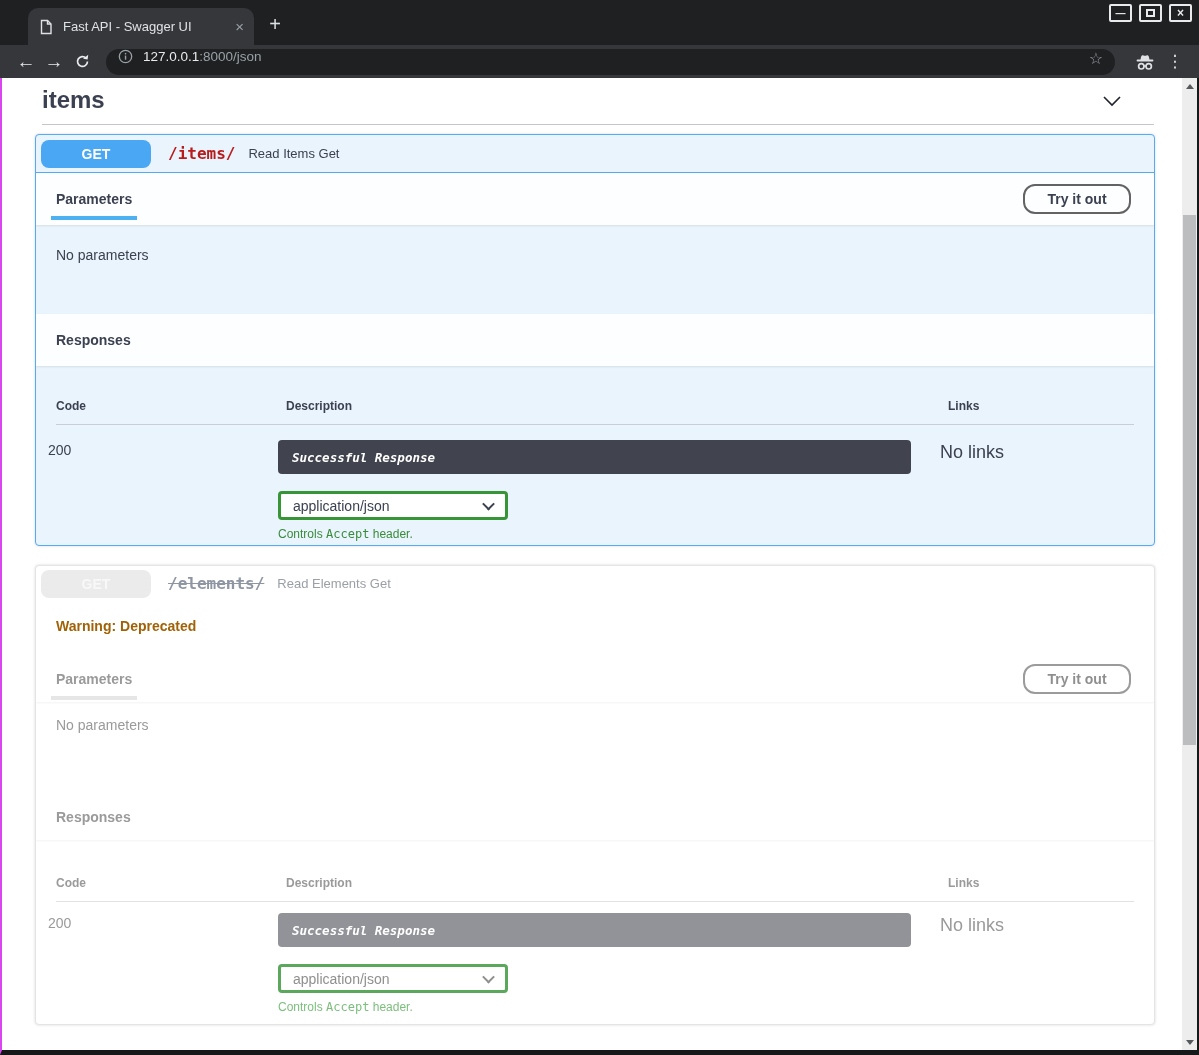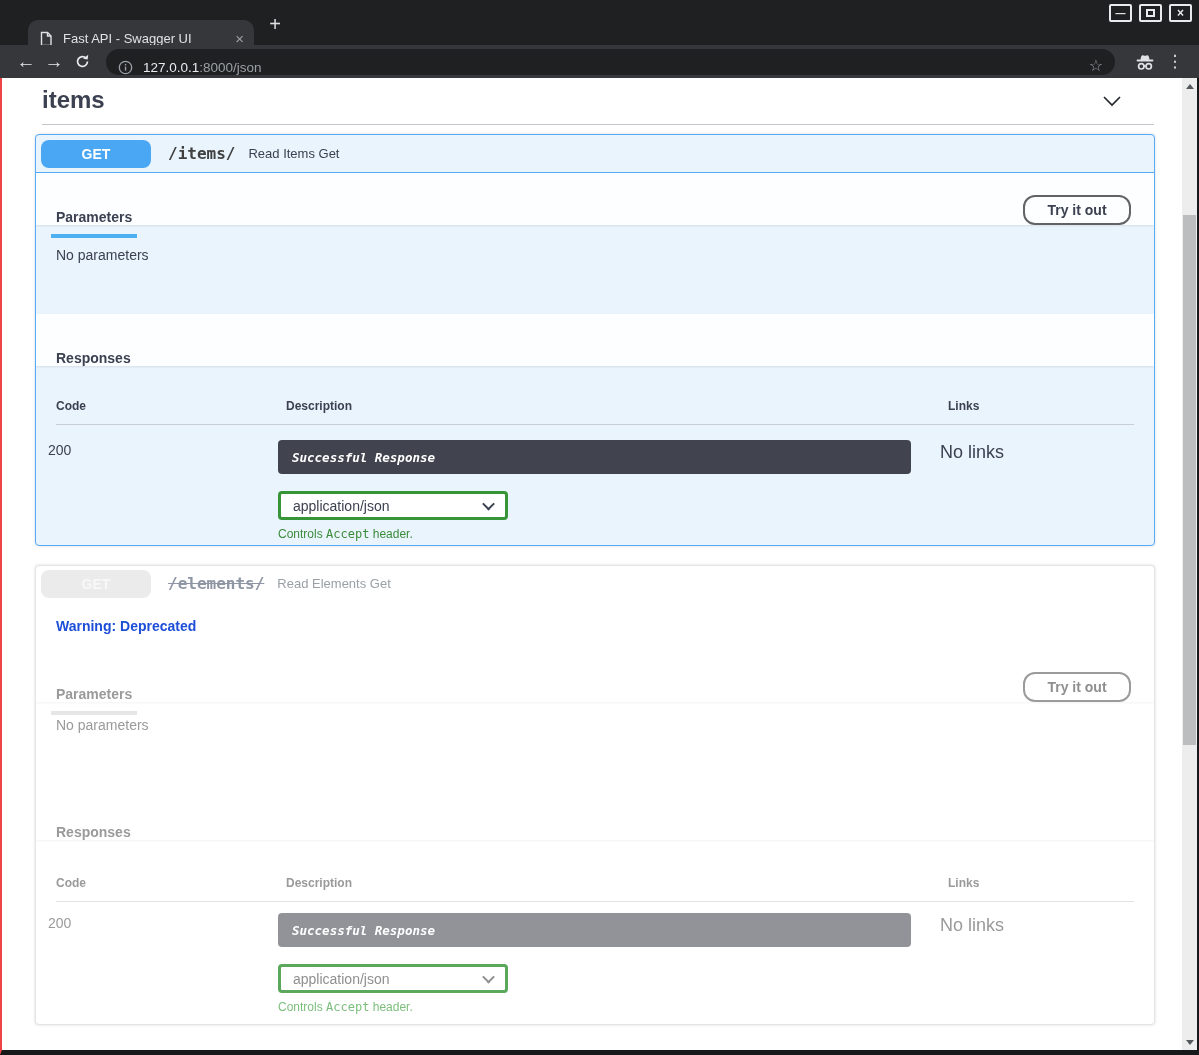"Fast API - Swagger UI" .tab { top: 20px -> 8px }
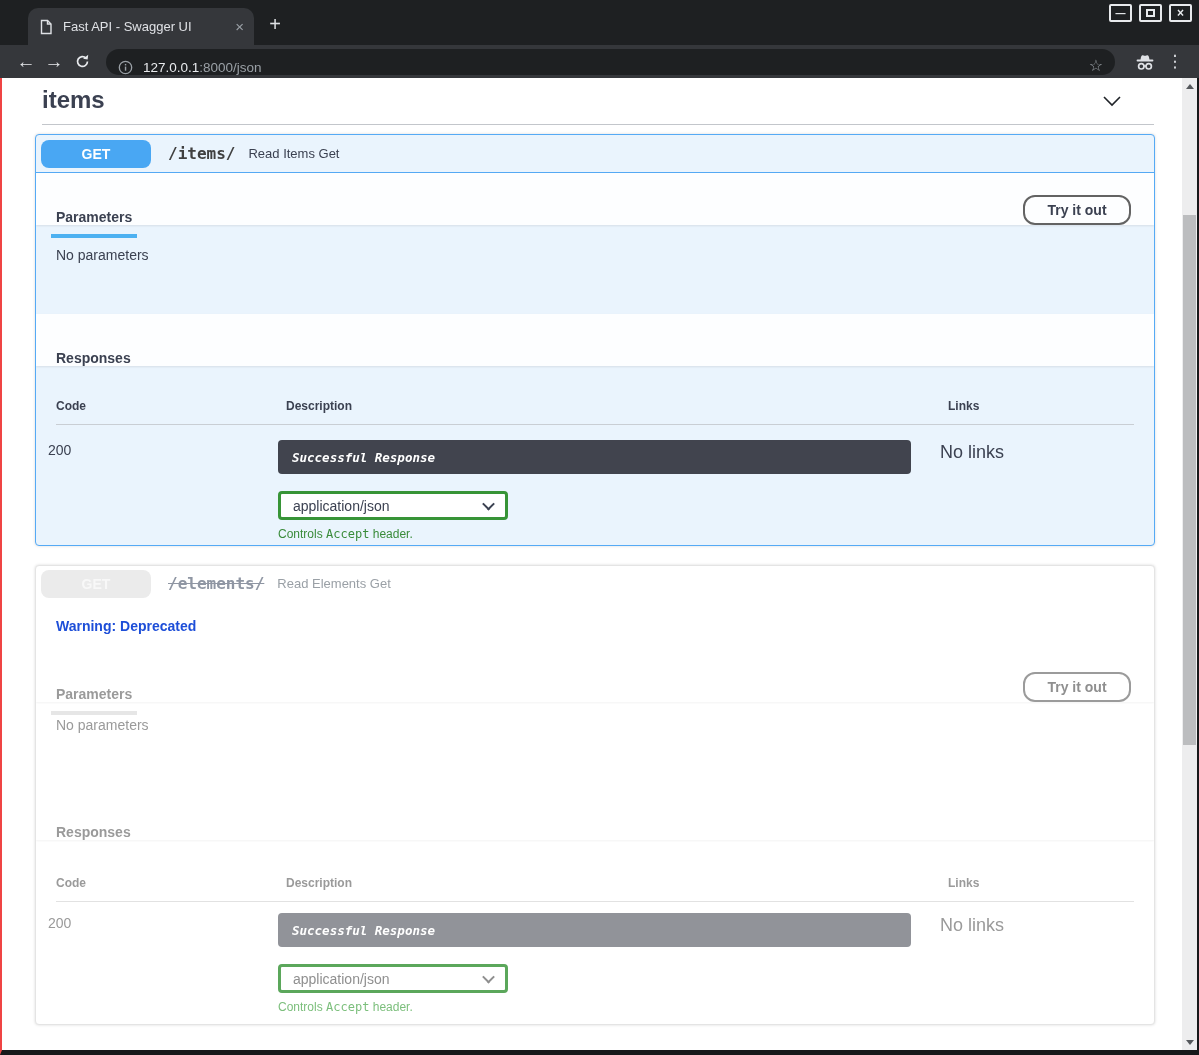"127.0.0.1" .urlbar { align-items: flex-end -> flex-start }
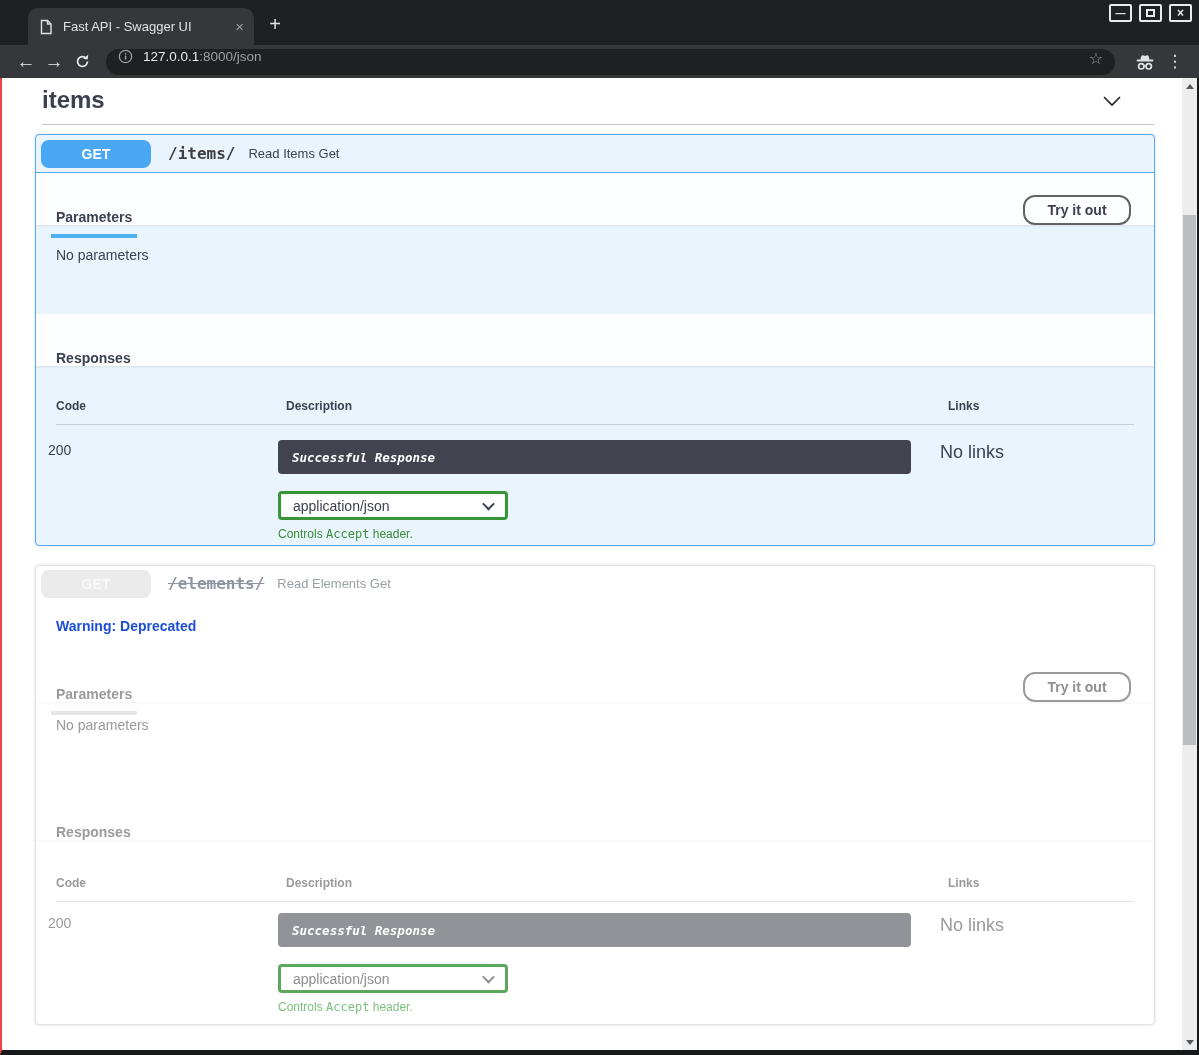"items" .content { border-left: 2px solid #ef4444 -> 2px solid #d946ef }
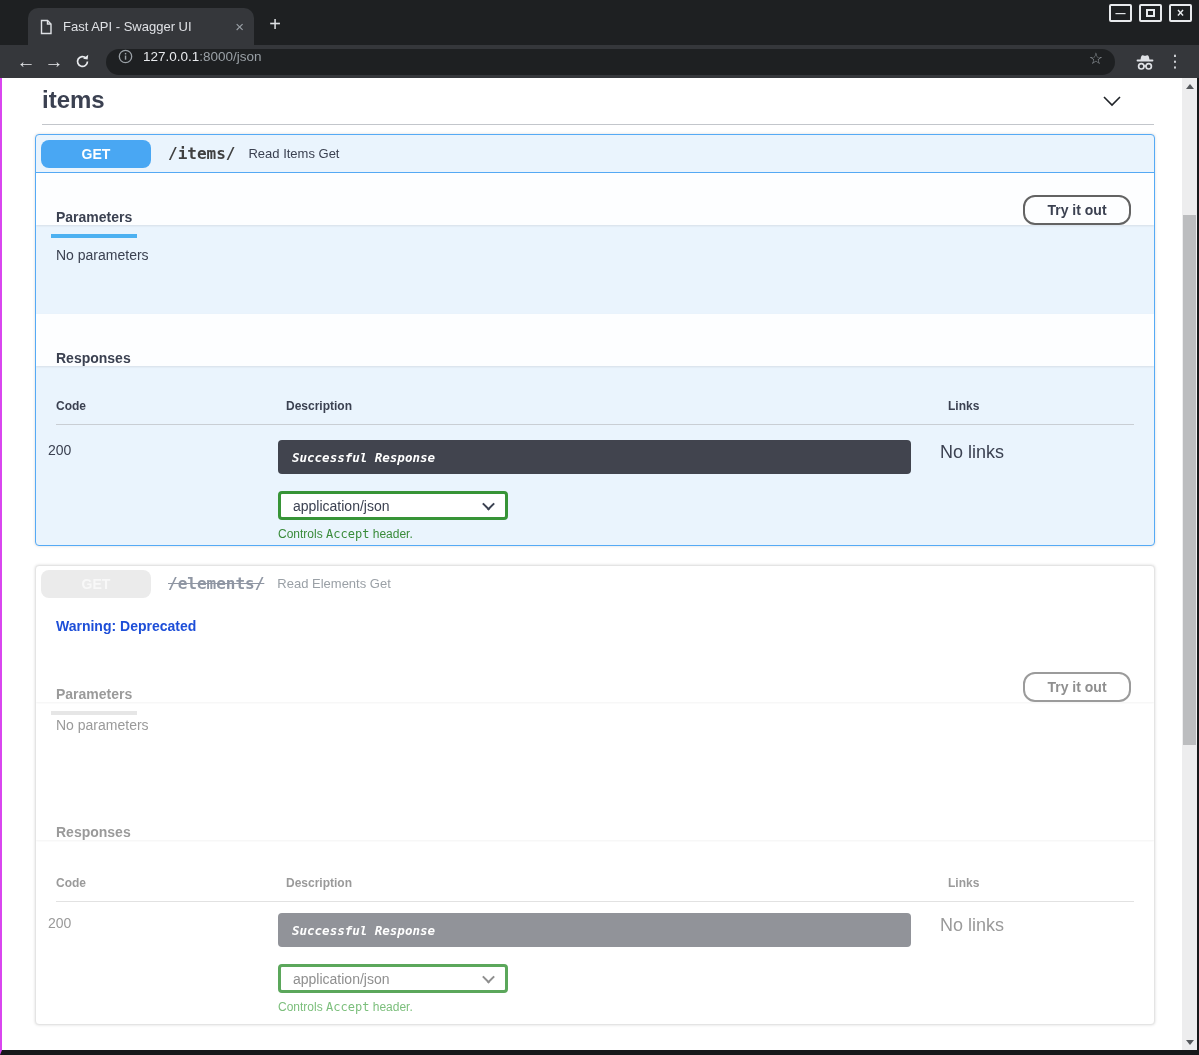"/items/" .path { color: #404040 -> #b91c1c }
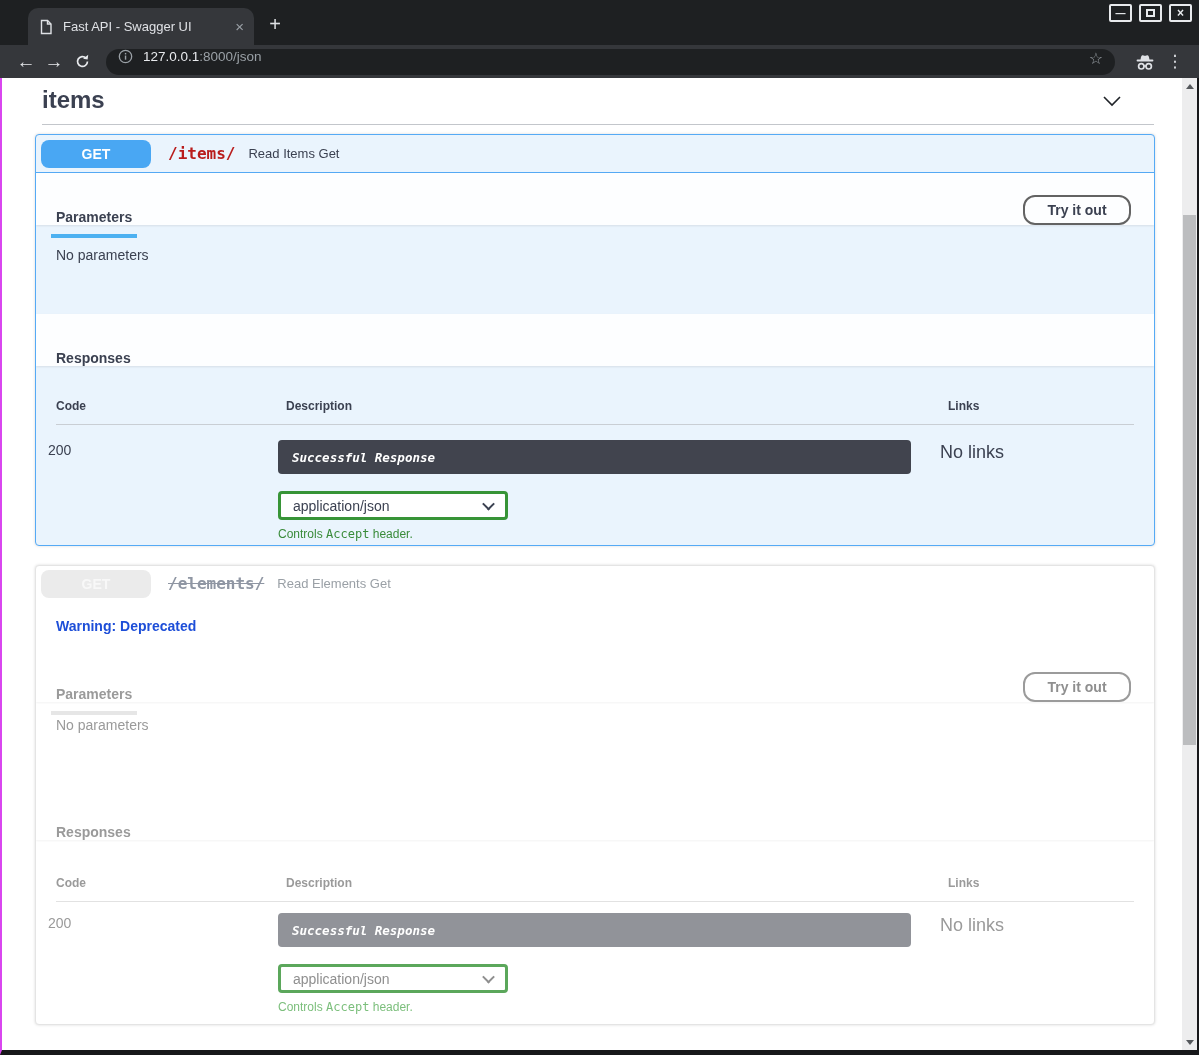"Parameters" .section-header { align-items: flex-end -> center }
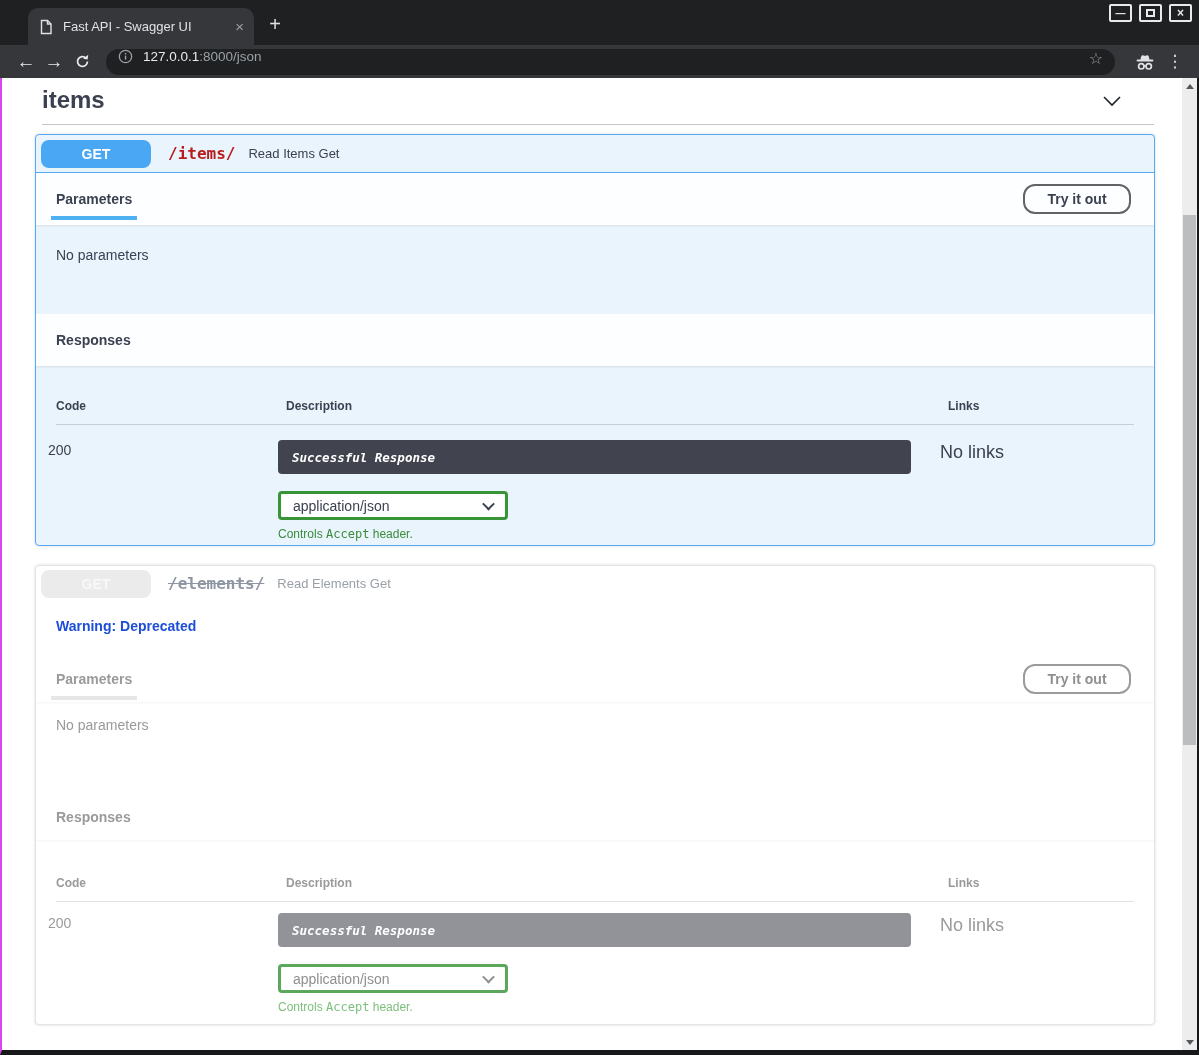"Warning: Deprecated" .op-warning { color: #1d4ed8 -> #a16207 }
